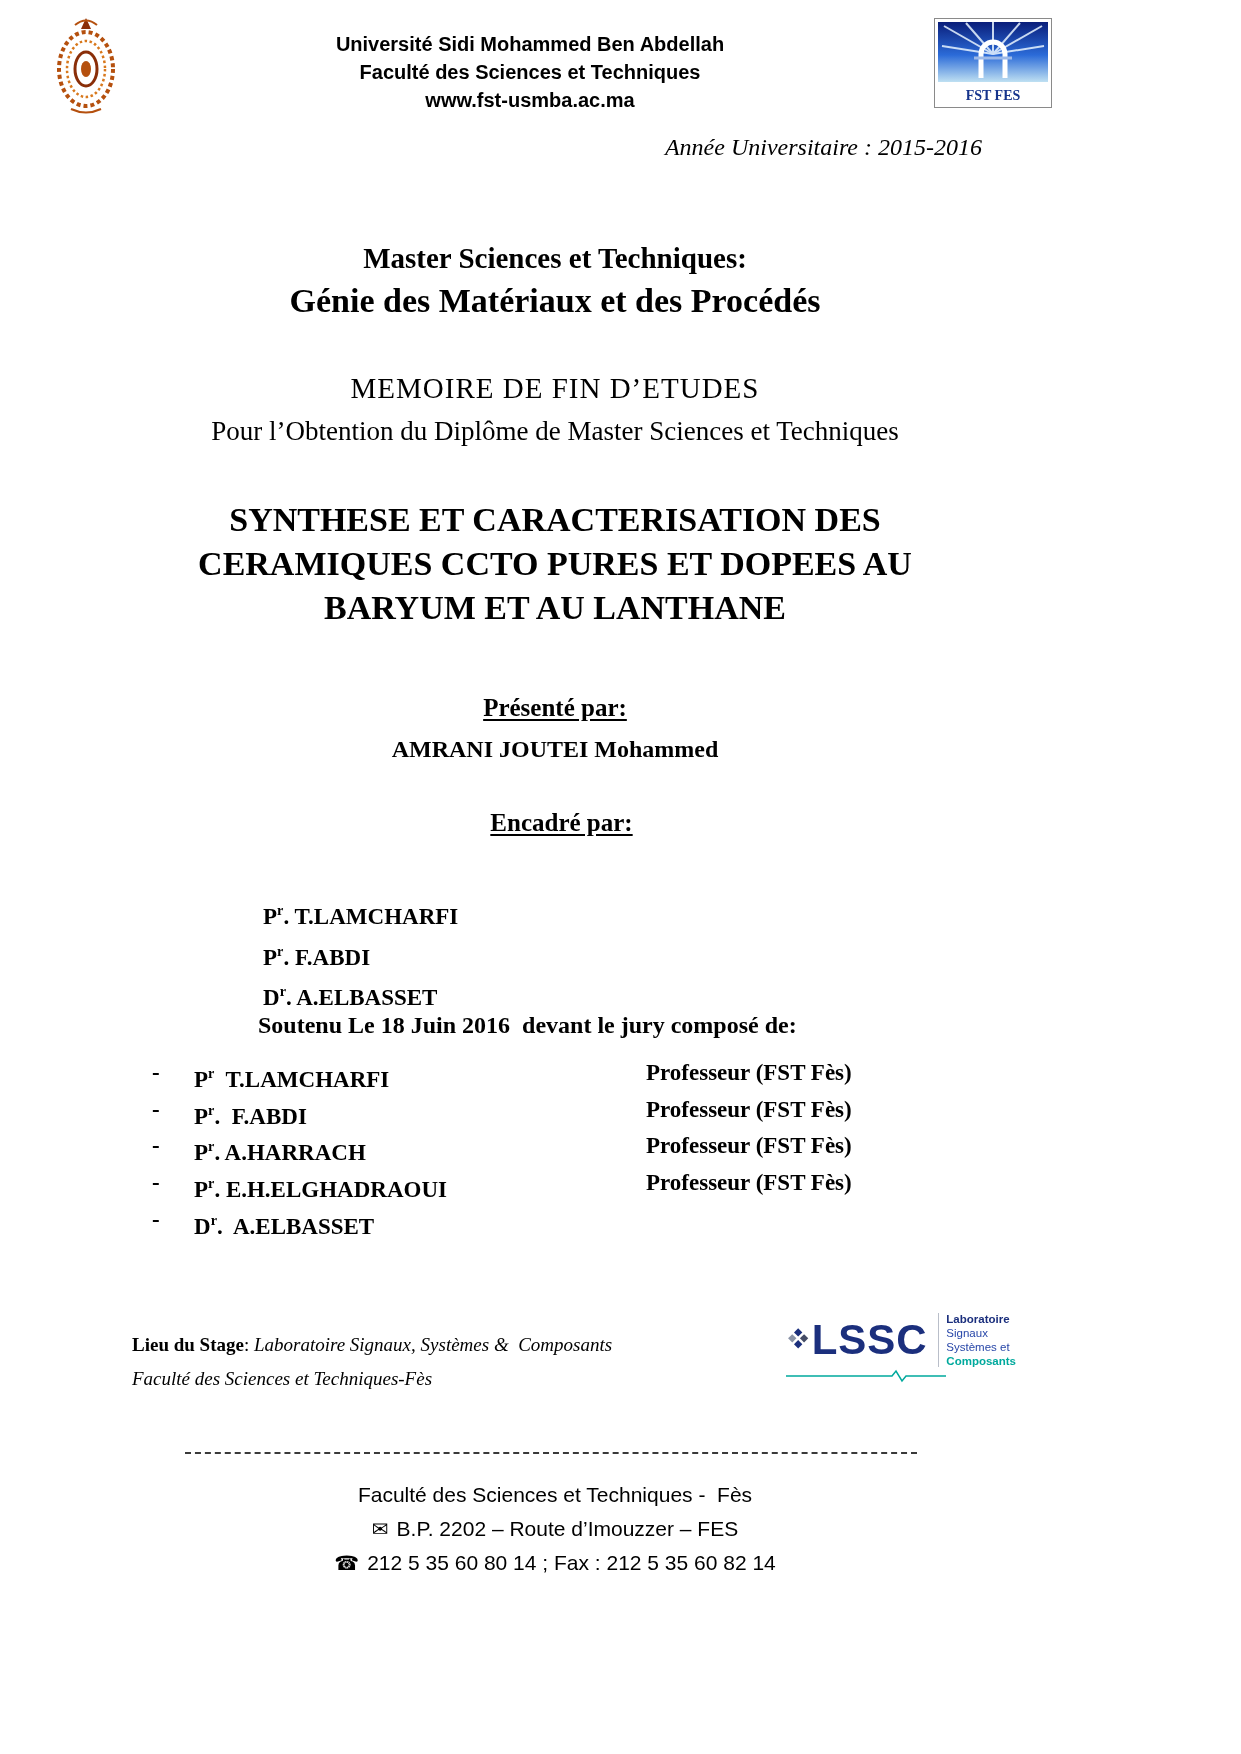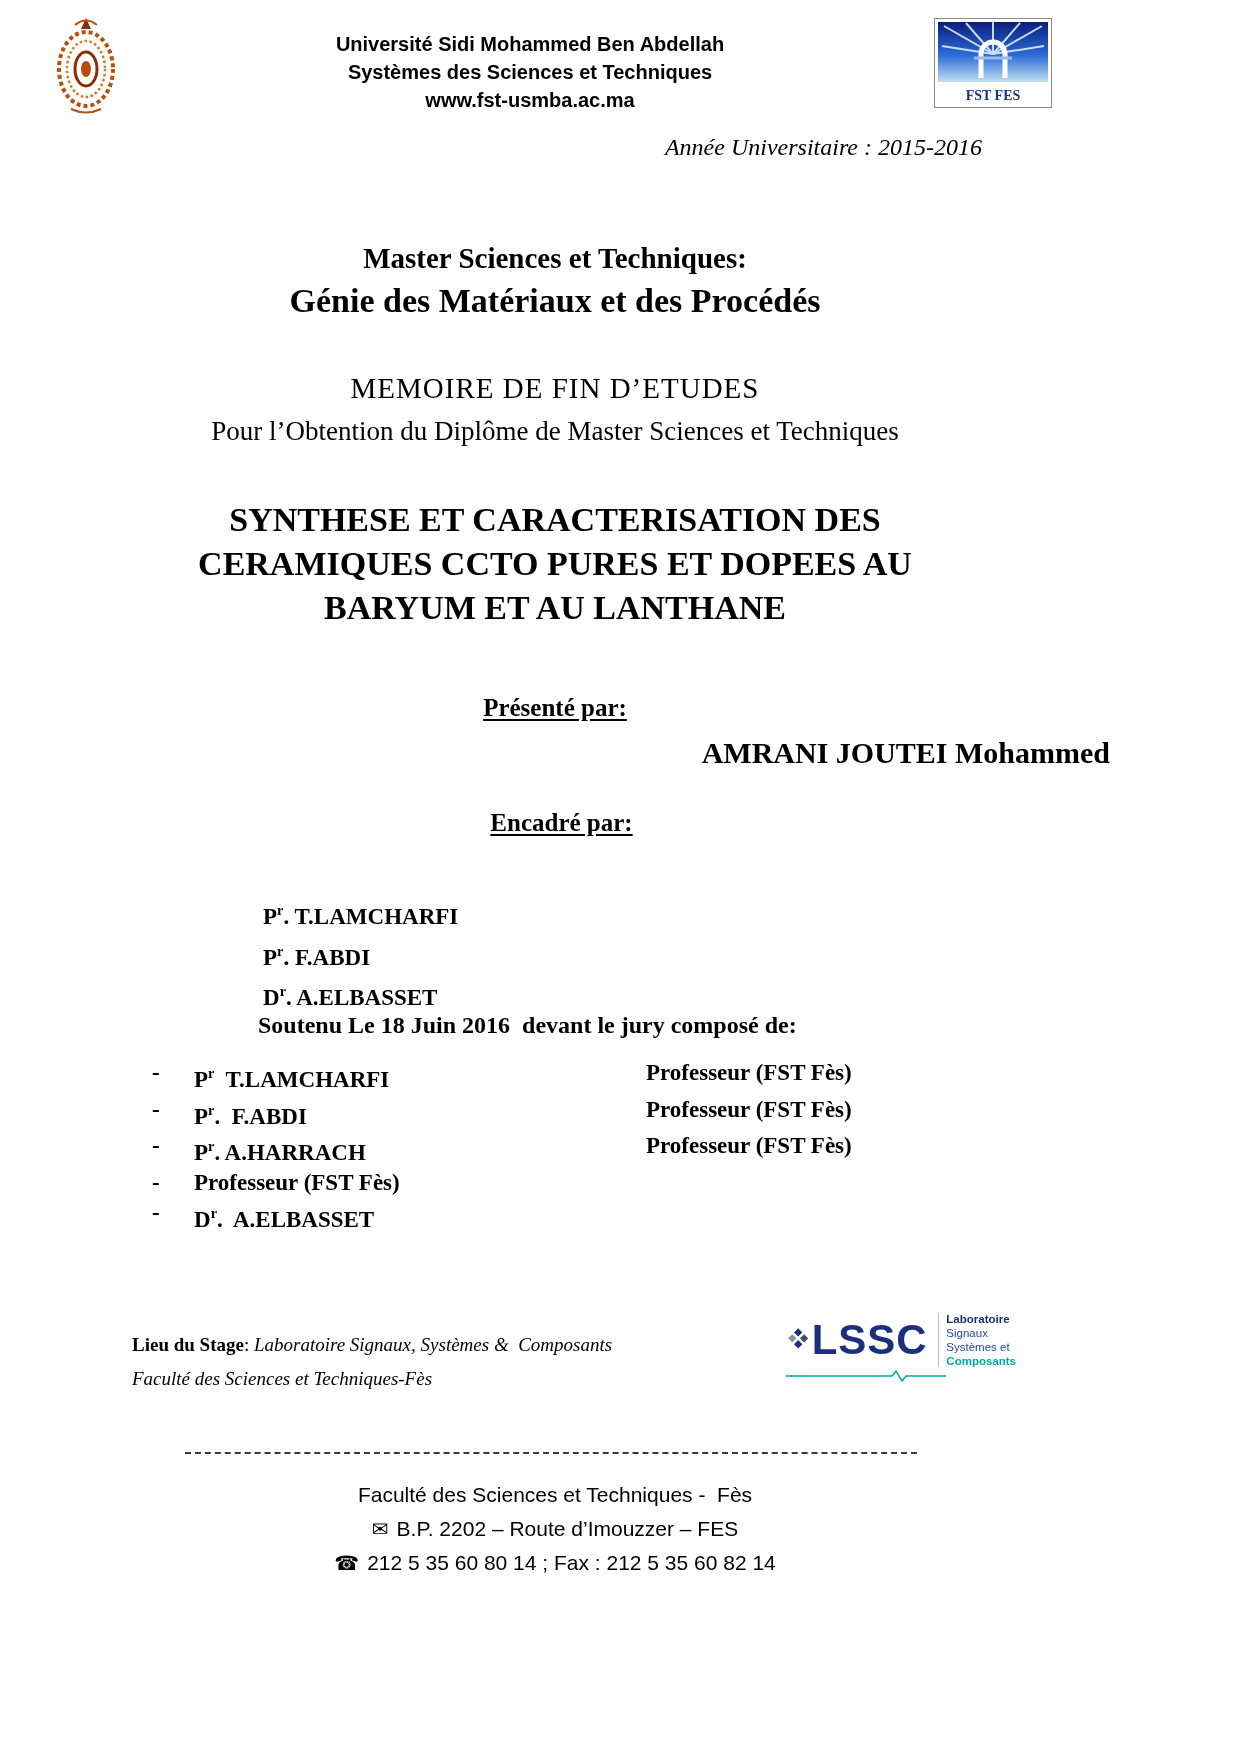"Systèmes des Sciences et Techniques" div { text: Systèmes -> Faculté }
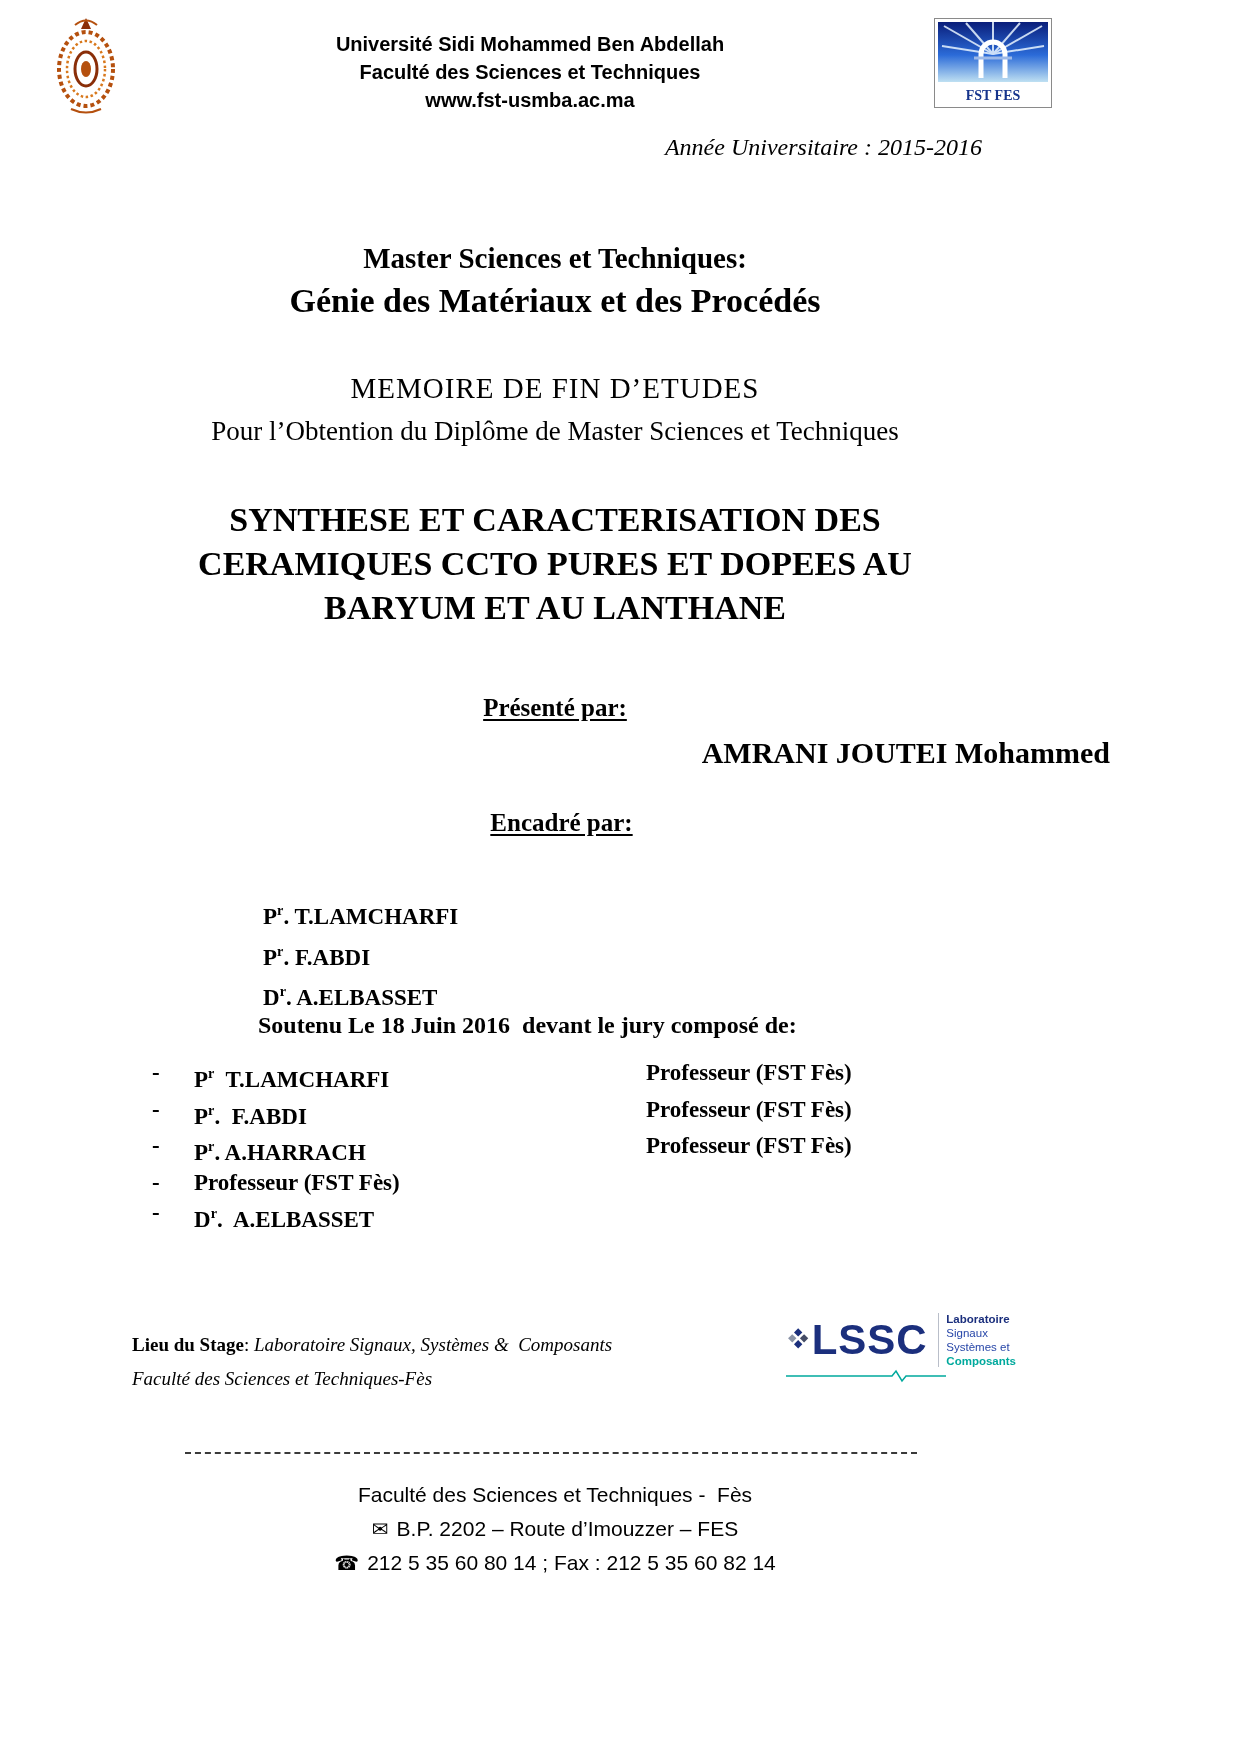"AMRANI JOUTEI Mohammed" .author { font-size: 30px -> 24px; text-align: right -> none }
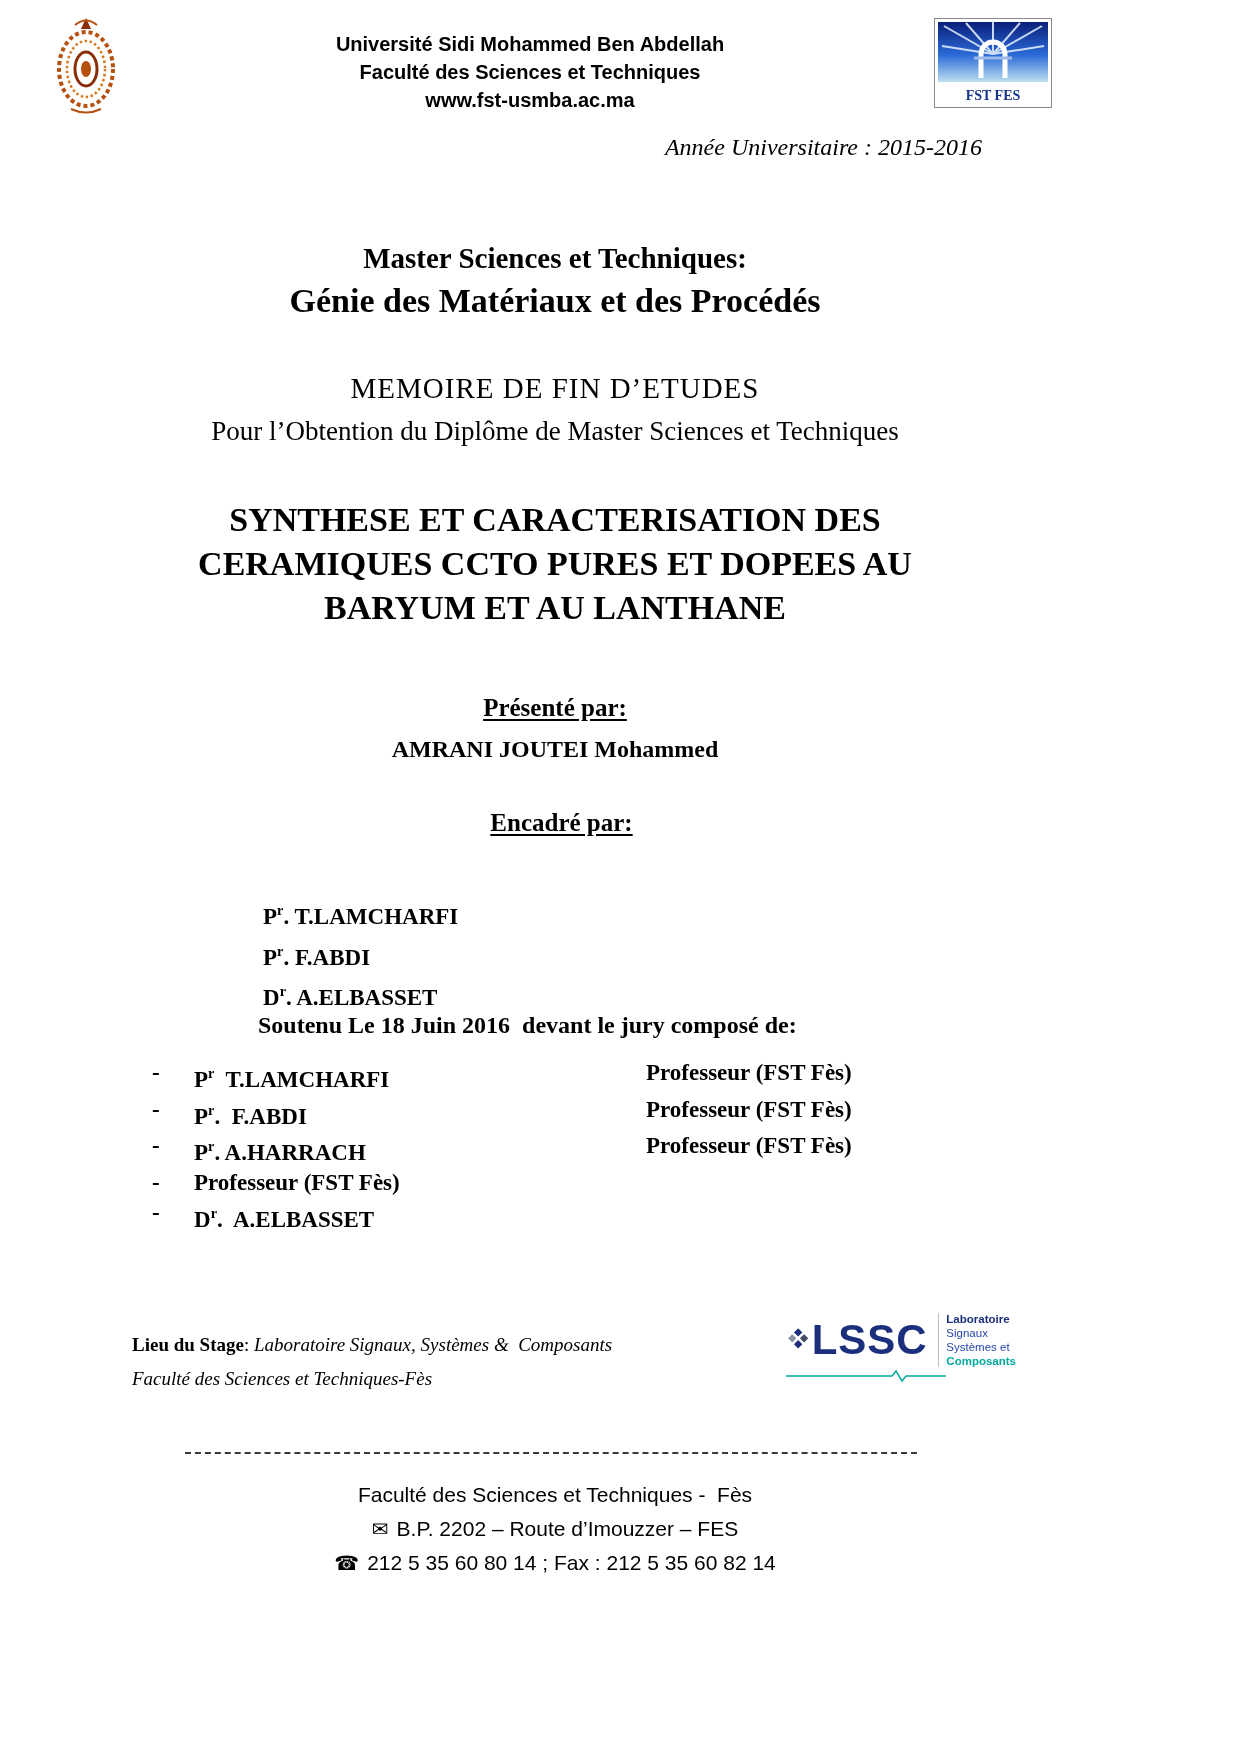"Pr. E.H.ELGHADRAOUI" span.jury-name { html: none -> <span><span>P</span><sup>r</sup><span>. E.H.ELGHADRAOUI</span></span> }
